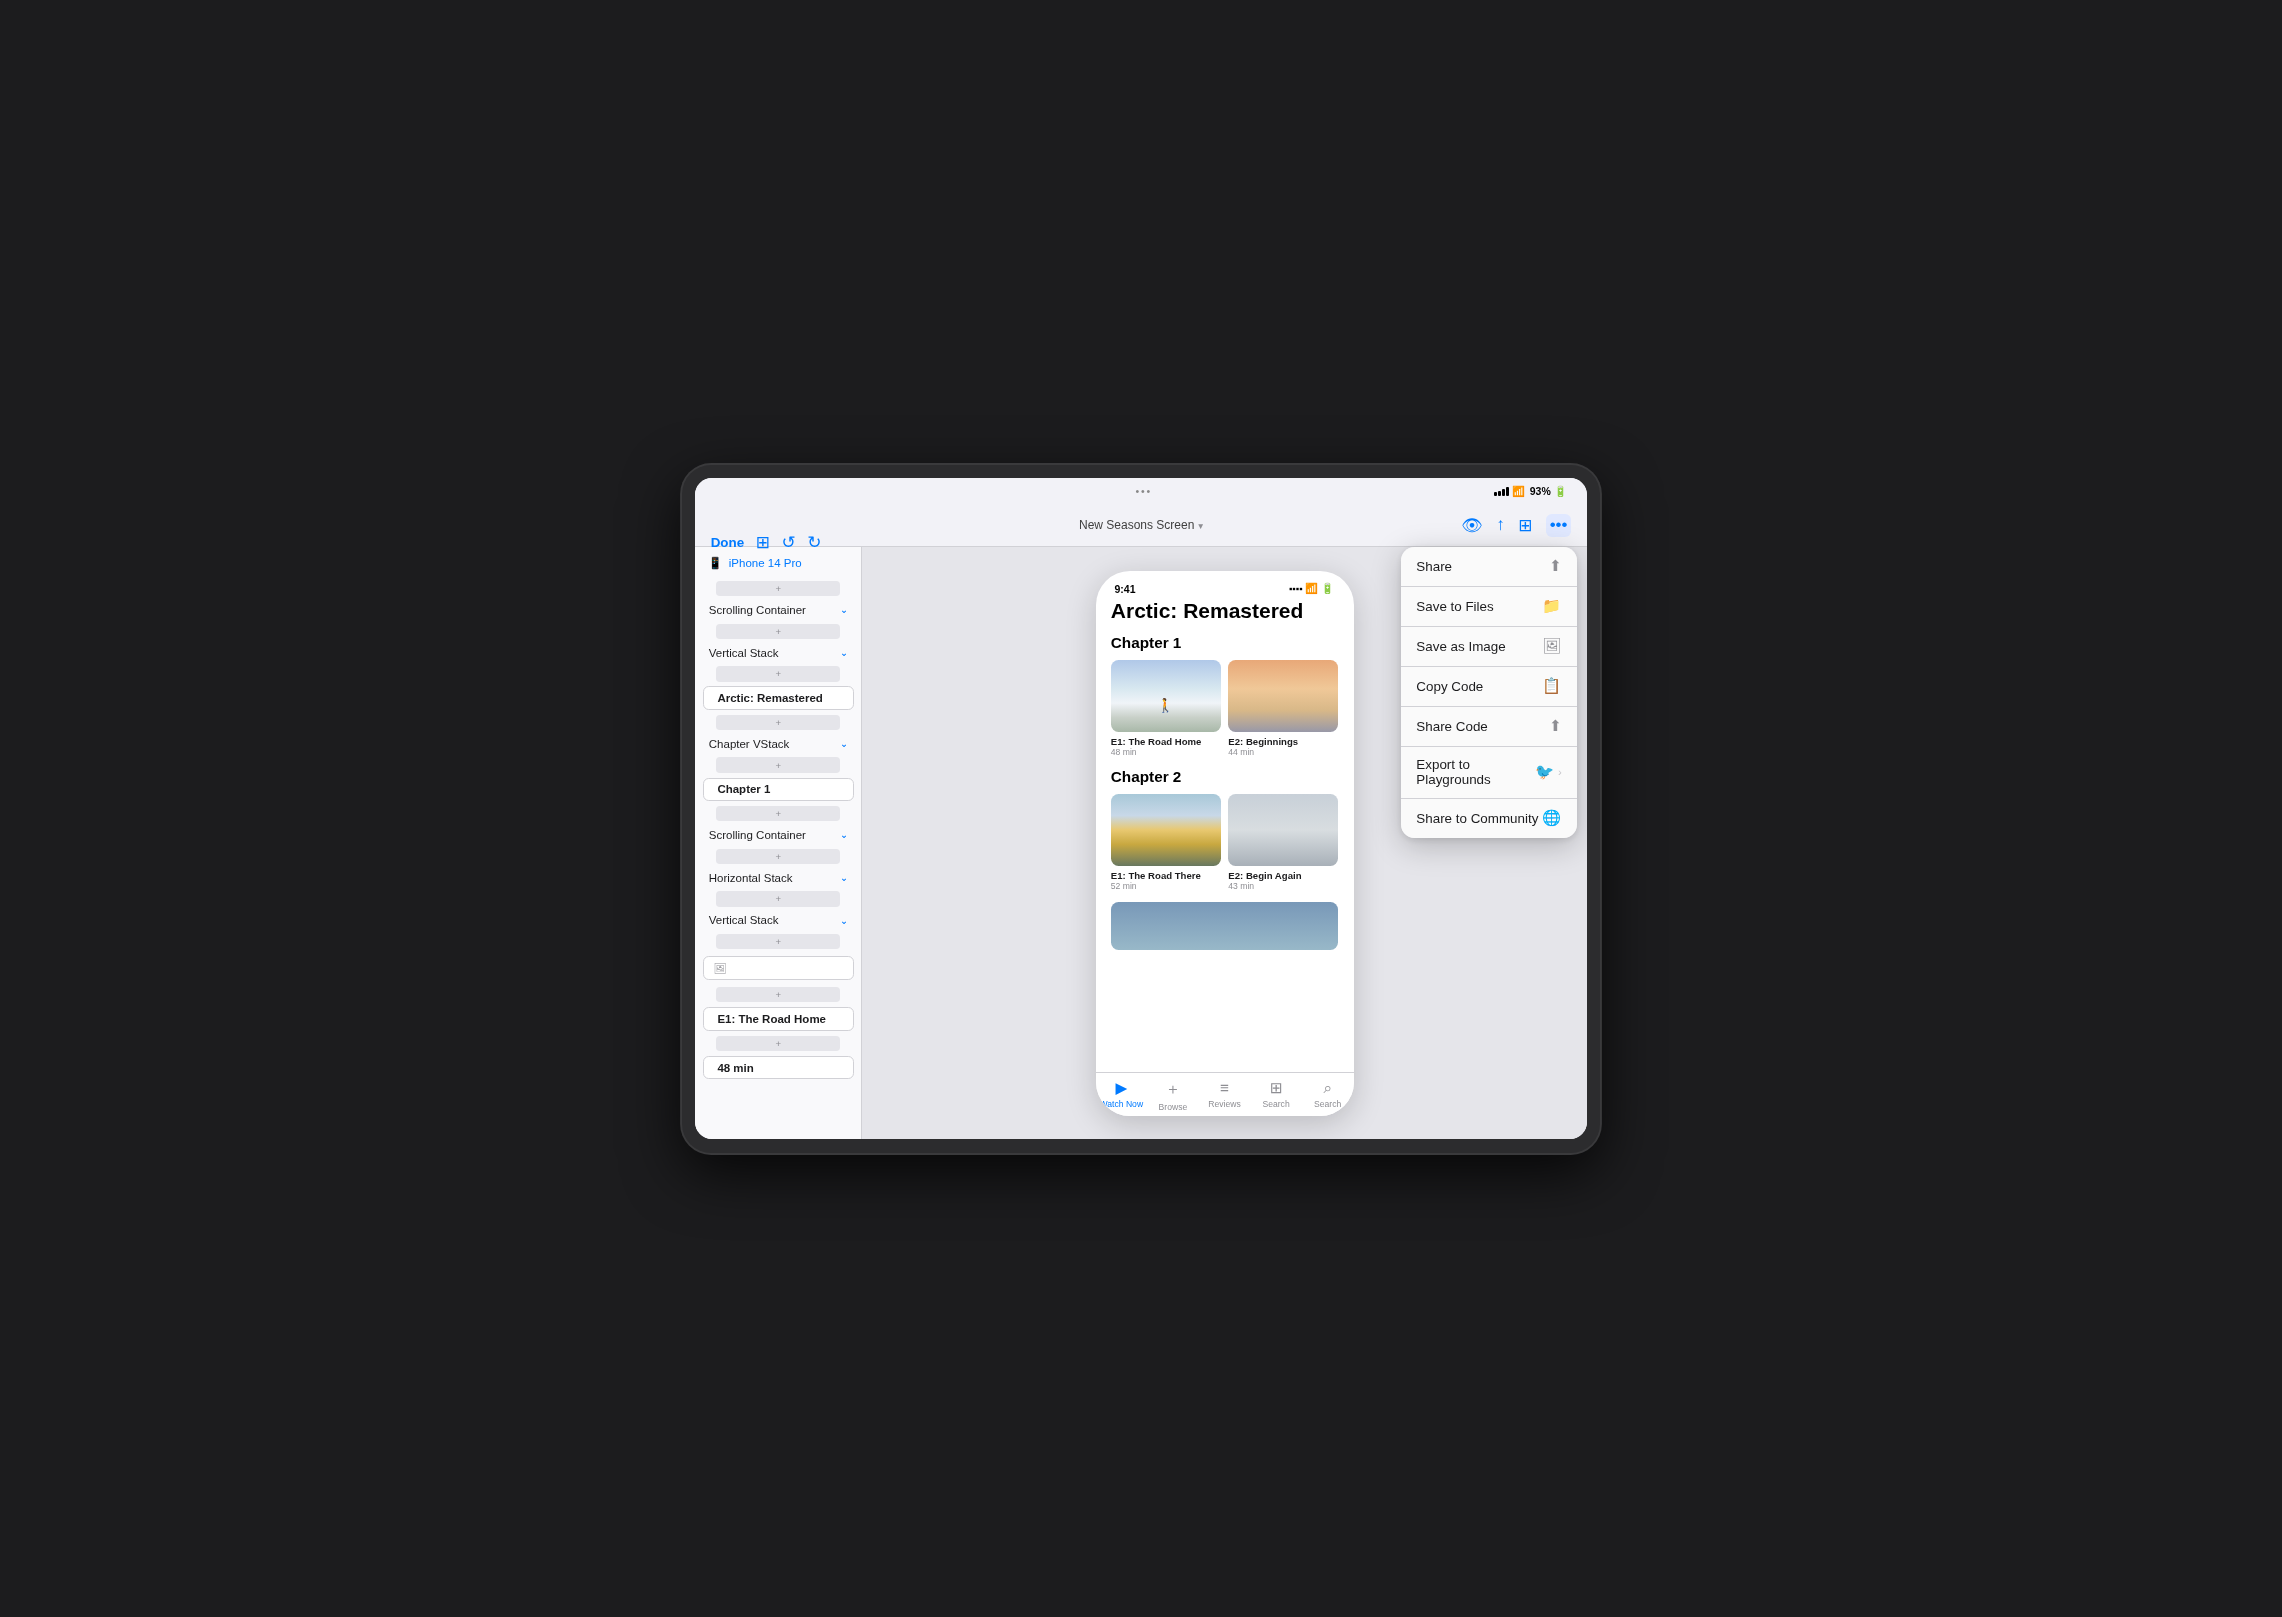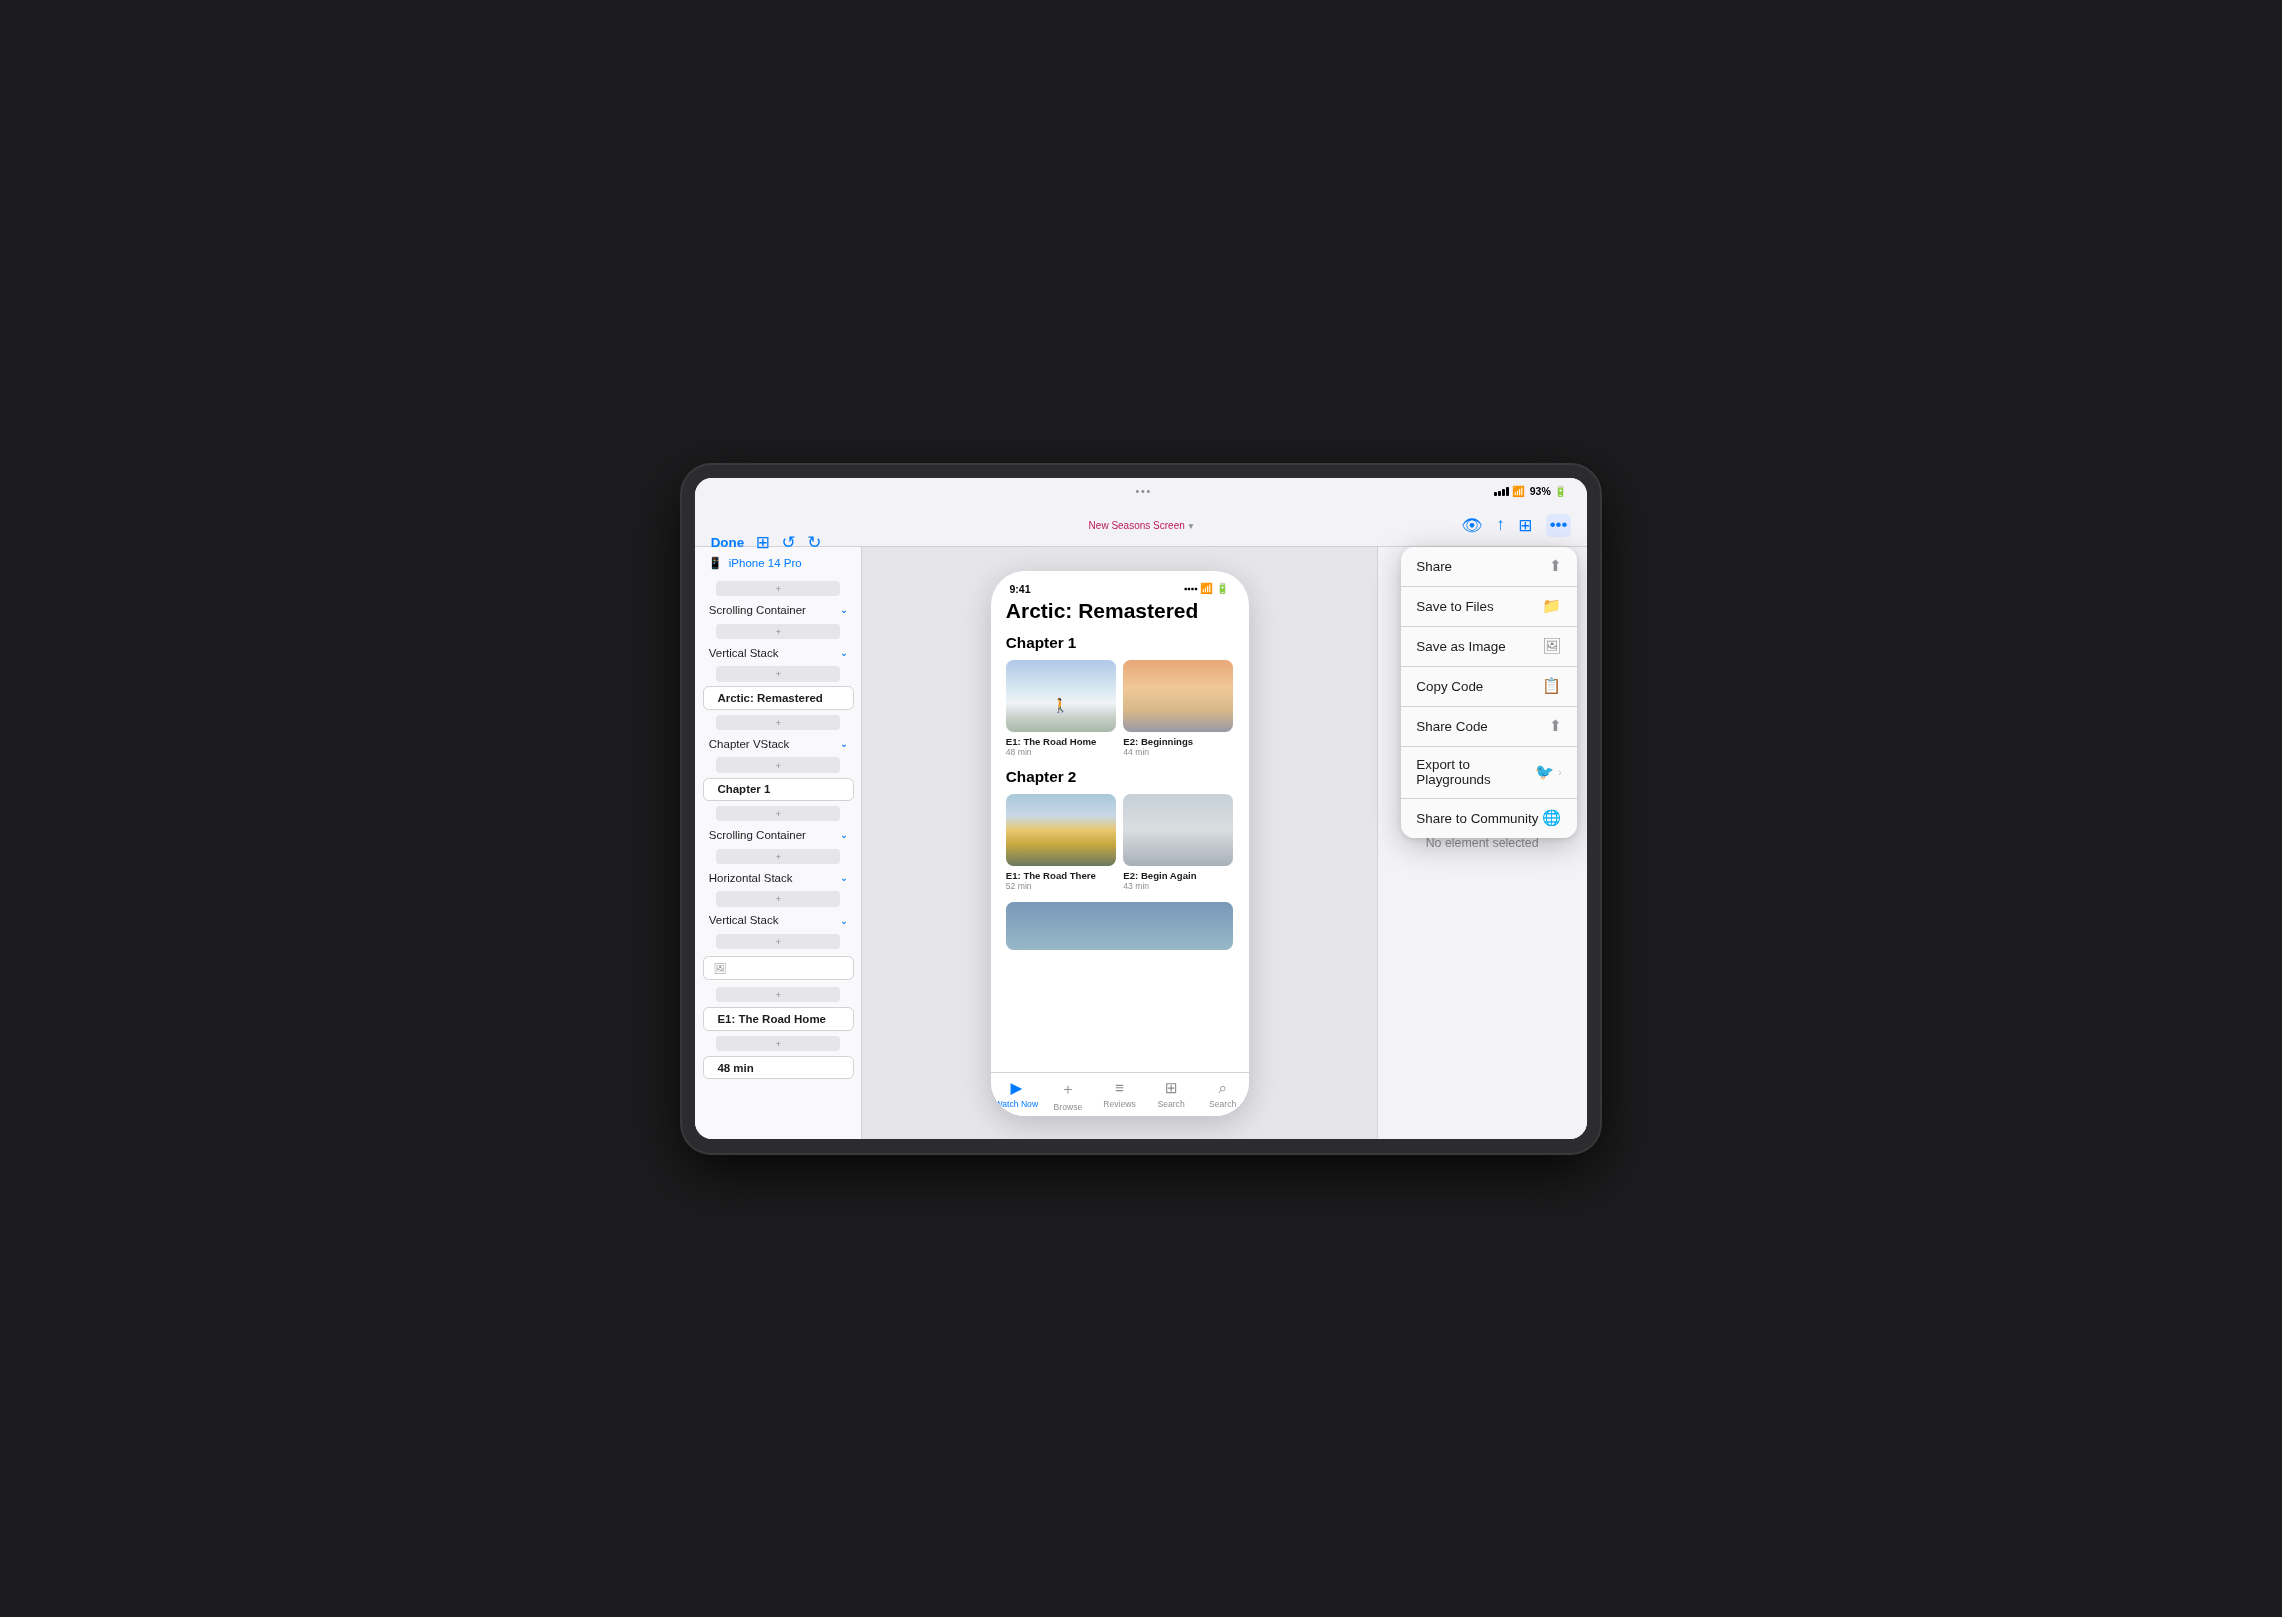"New Seasons Screen" .title-text { color: #be185d -> #404040; font-size: 10px -> 12px }
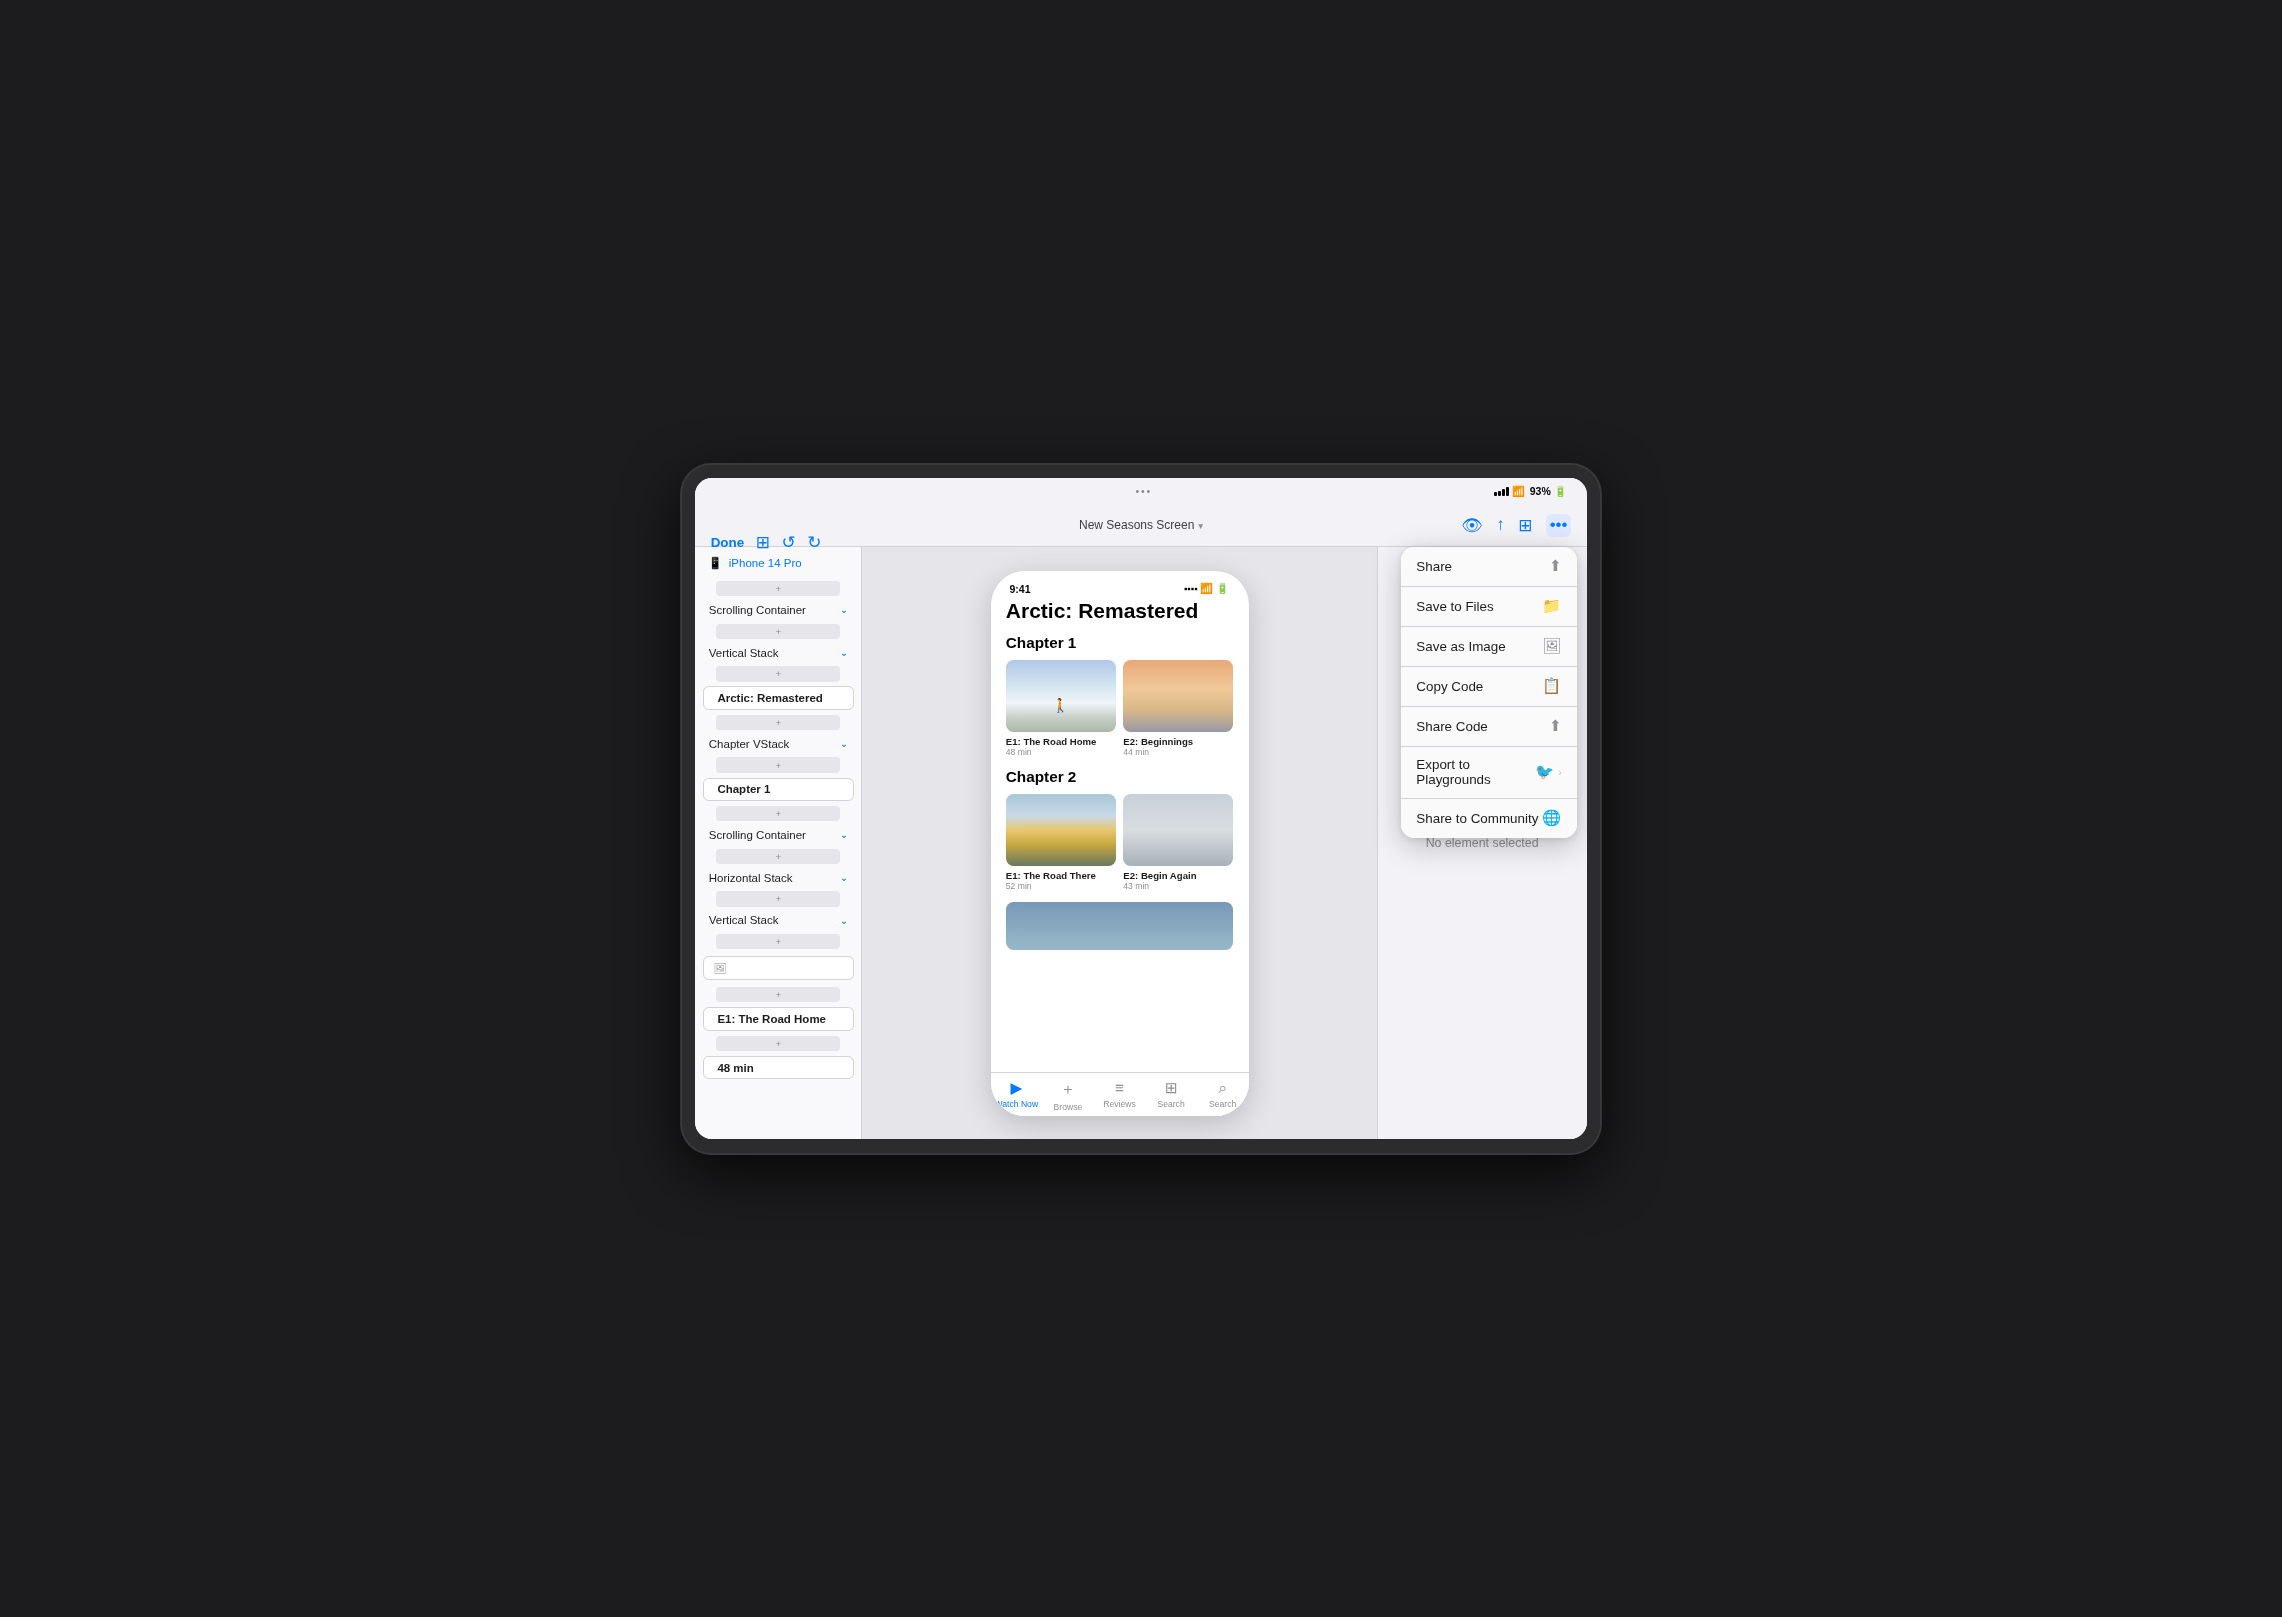"No element selected" div.right-panel { html: <div> <span>No element selected</span> </div> -> none }
